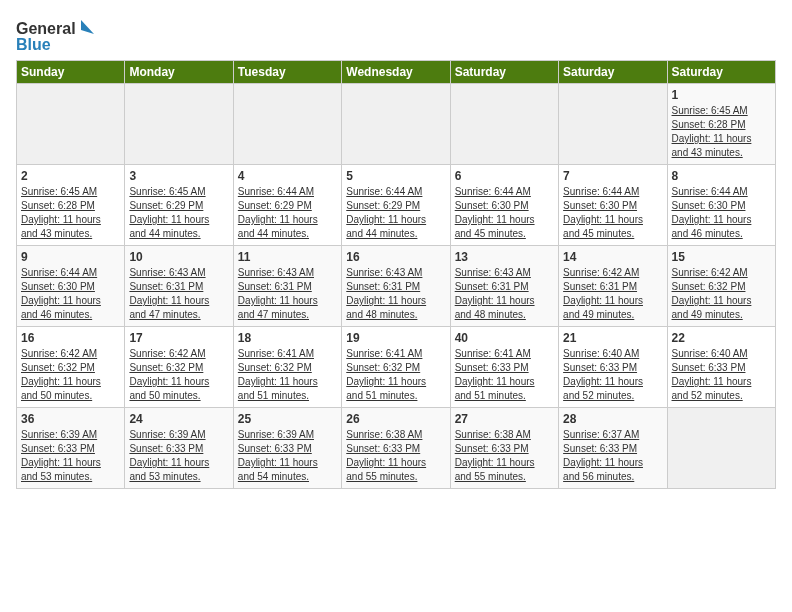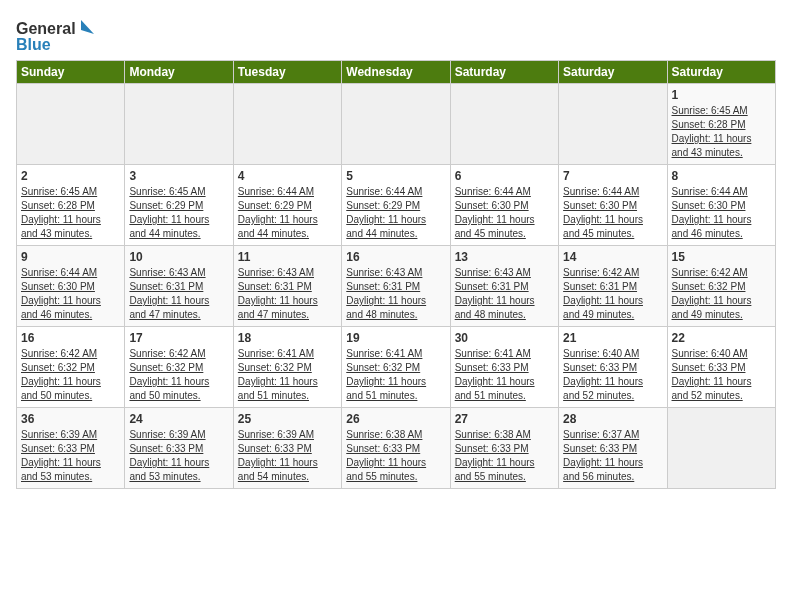"30" span.day-number { text: 30 -> 40 }
